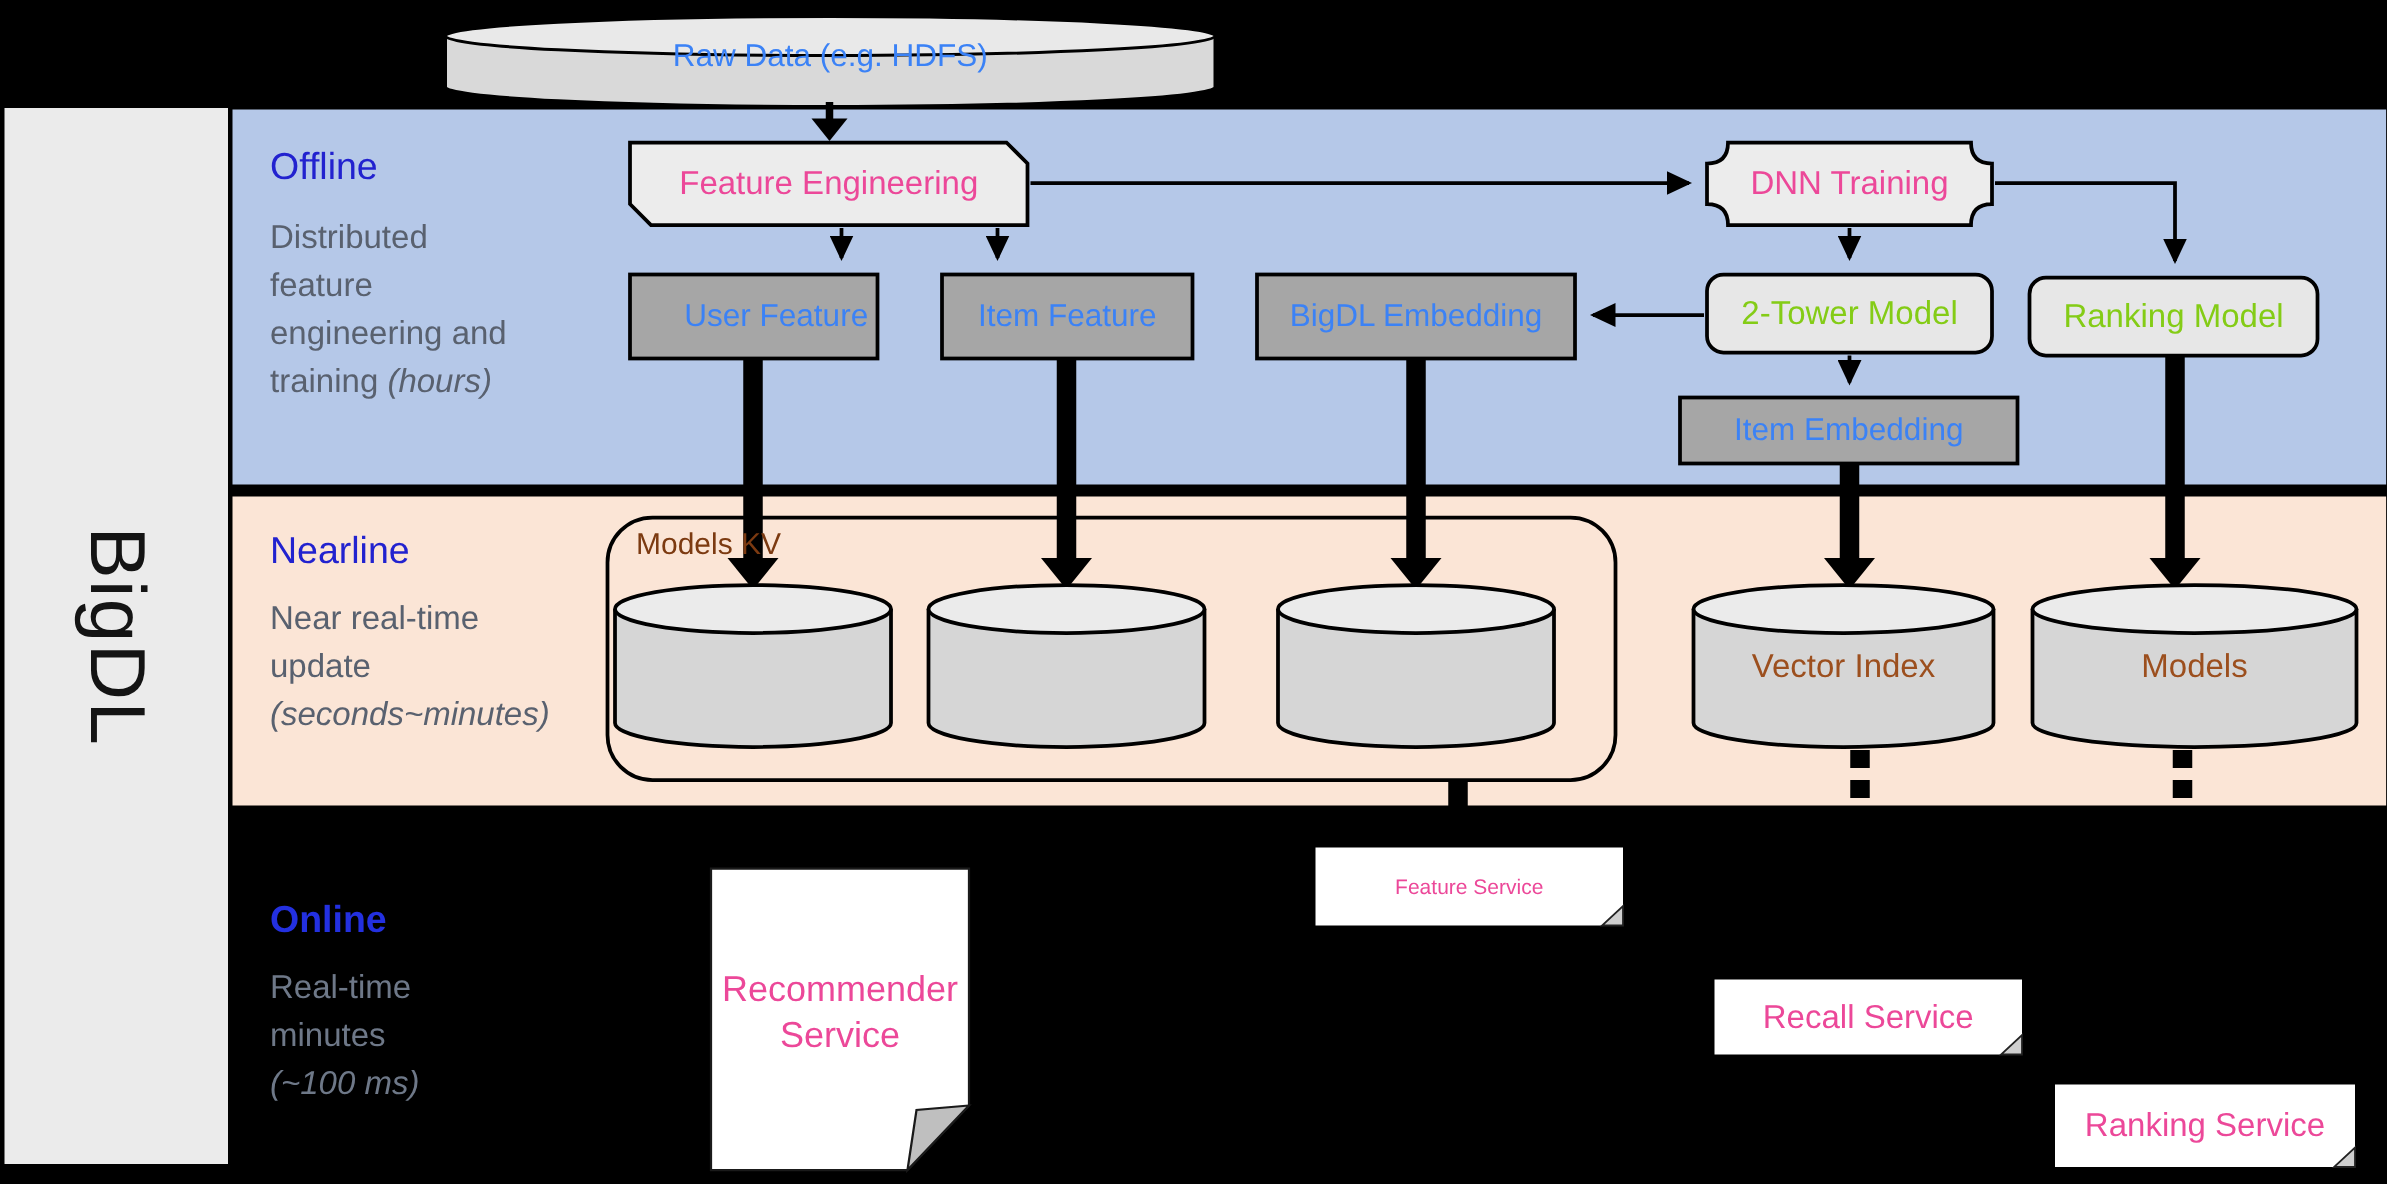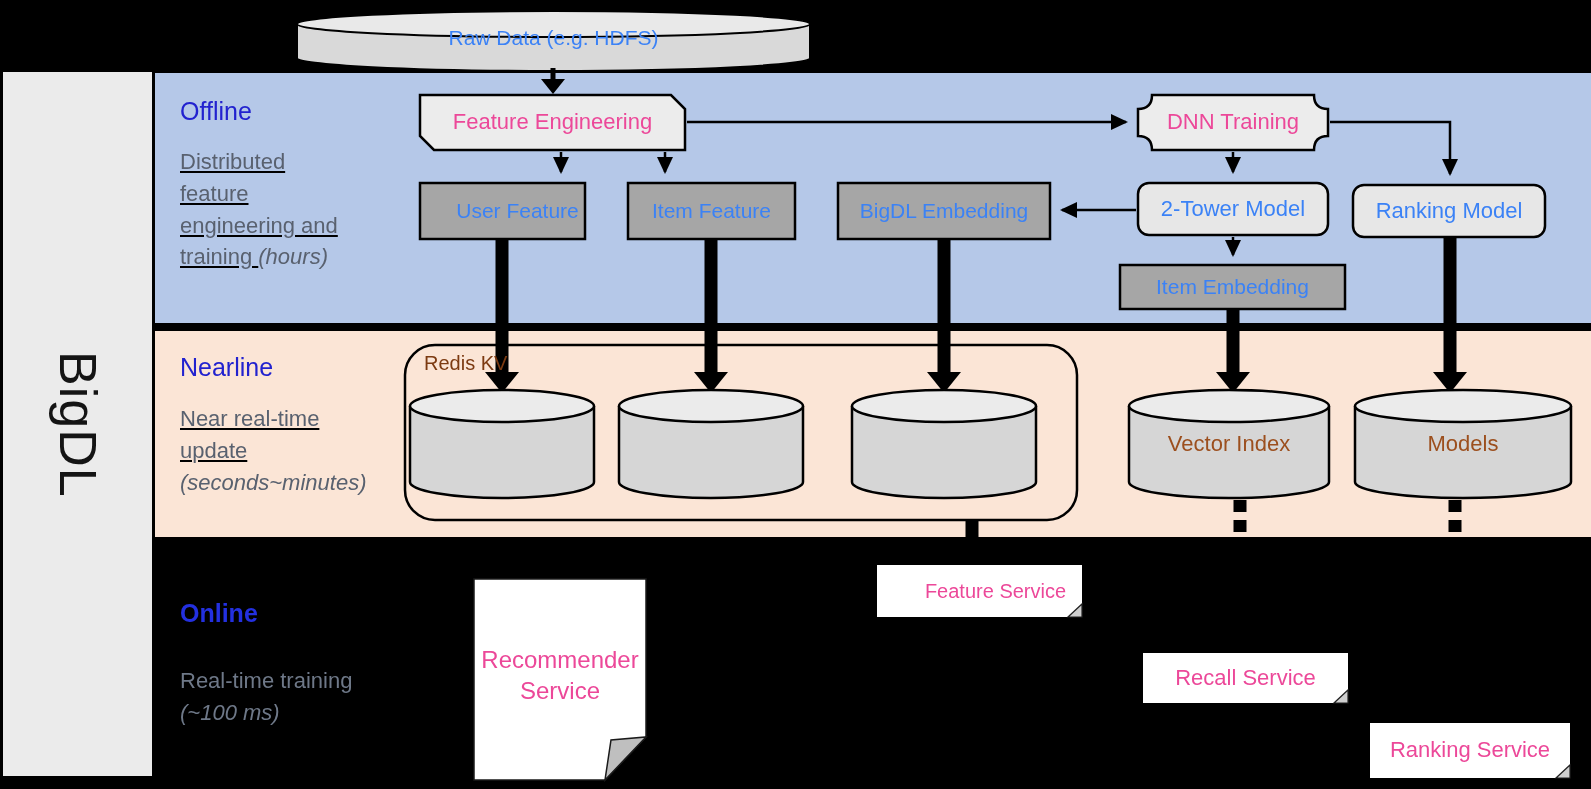"Distributed feature engineering and" .lbl.top { align-items: center -> flex-start; text-decoration: underline -> none }
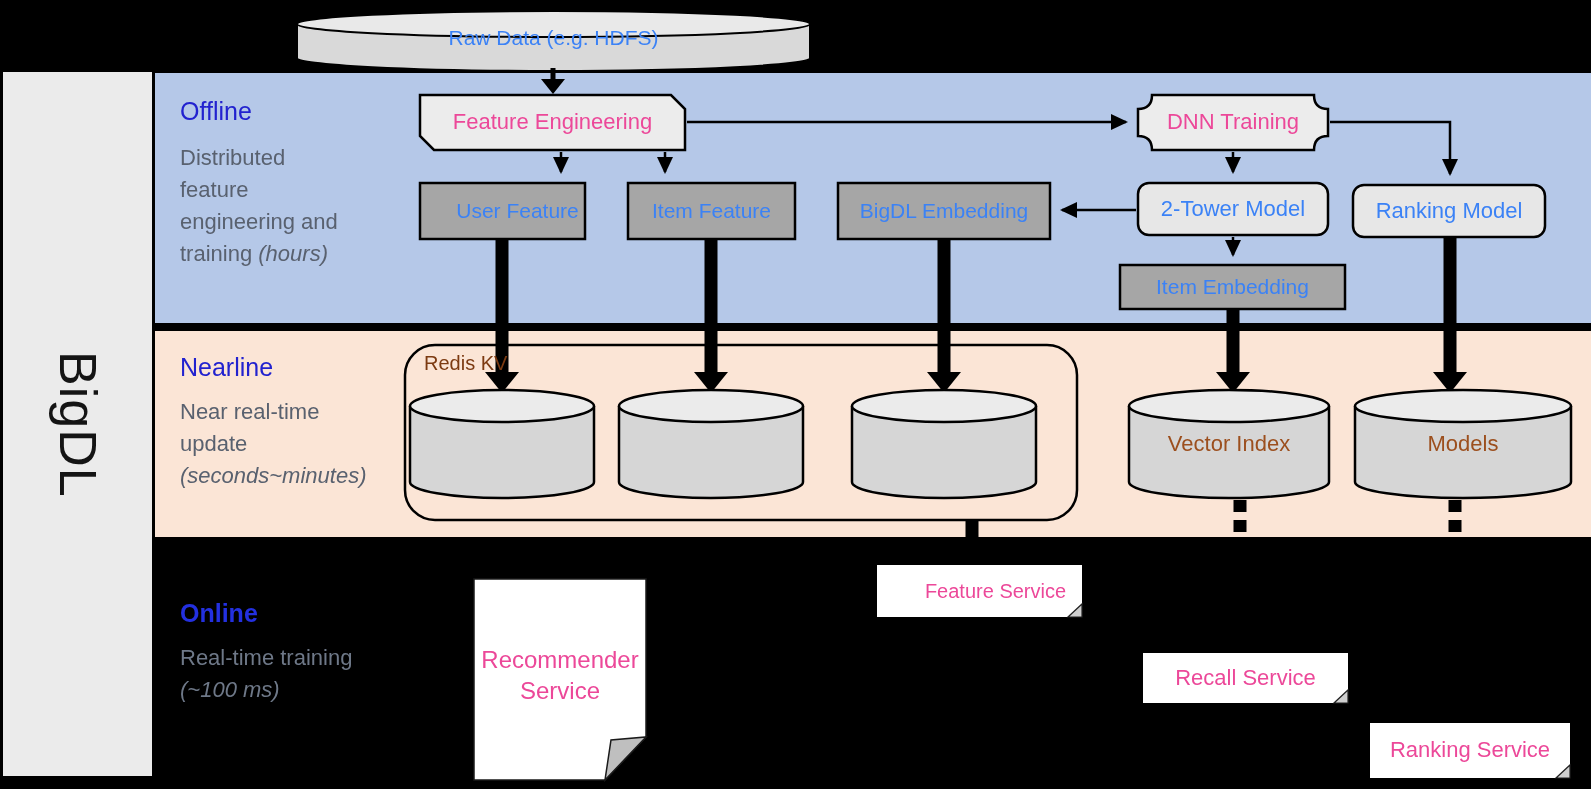"2-Tower Model" .green-t { color: #3b82f6 -> #84cc16 }
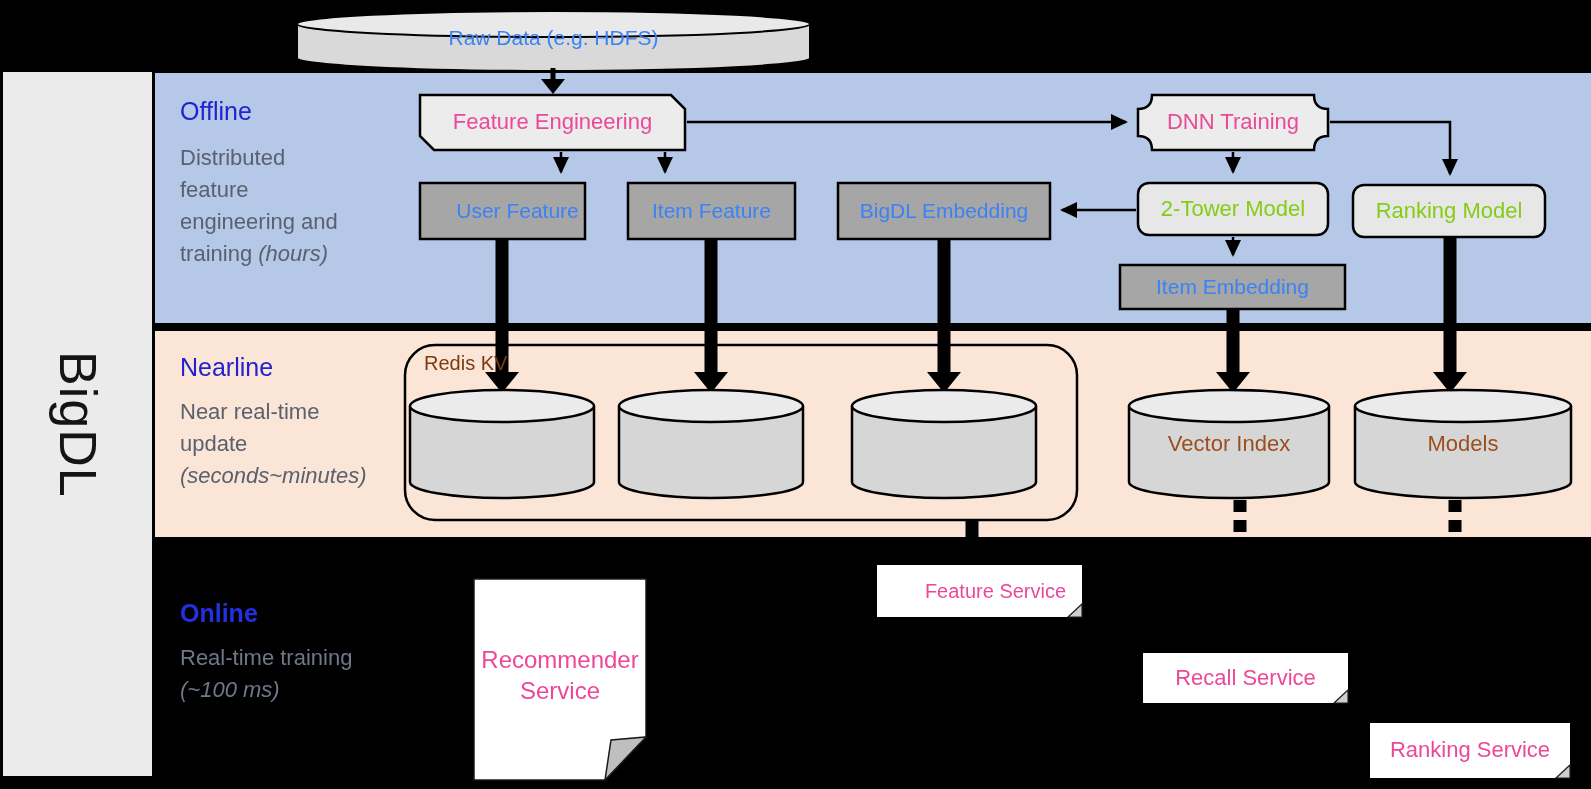"Redis KV" div.lbl { text: Redis -> Models }
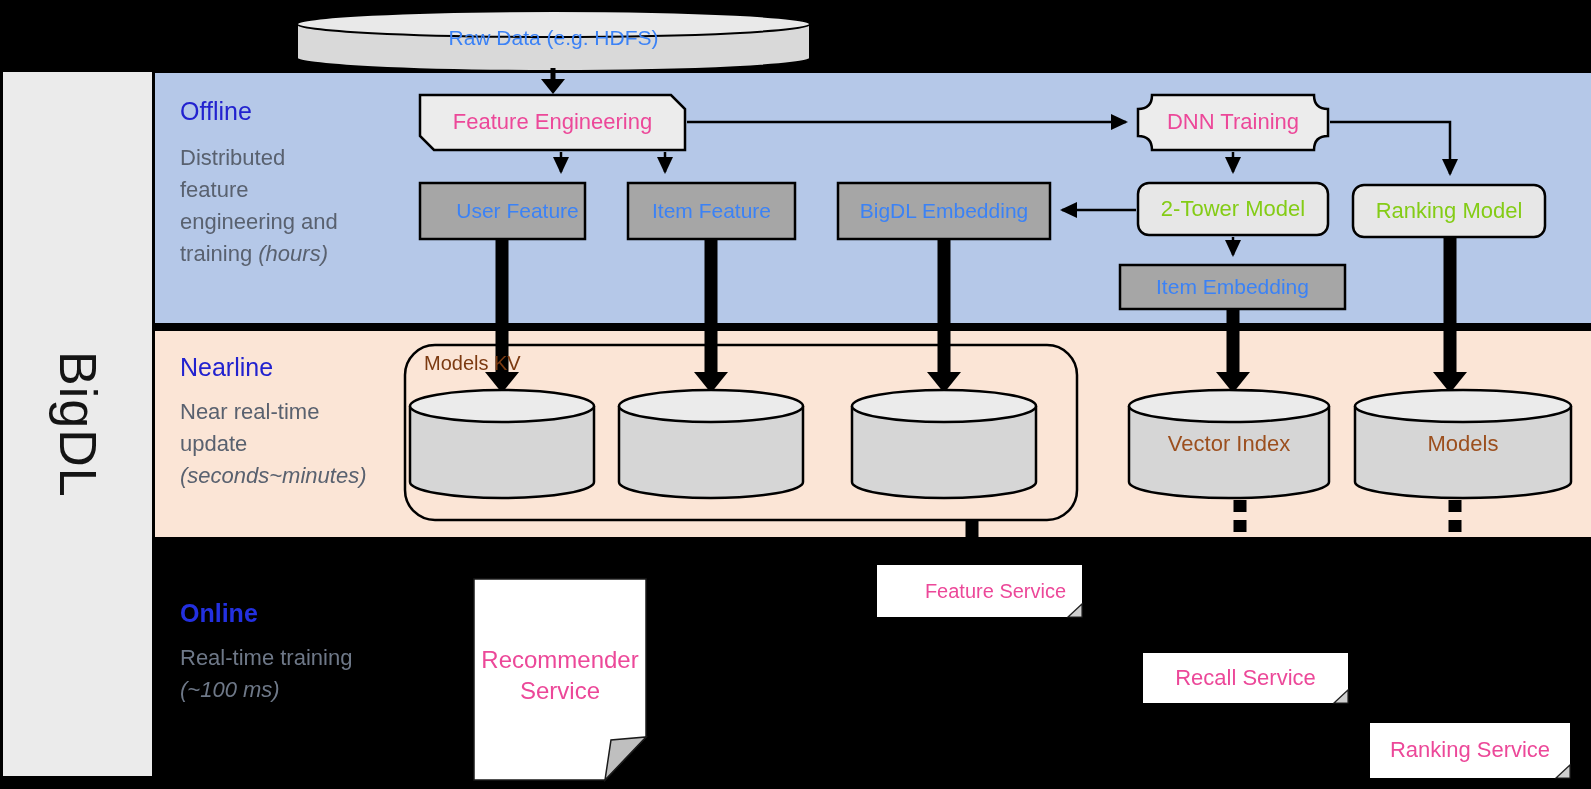"Feature Service" div.lbl { font-size: 20px -> 14px; padding-left: 16px -> none }
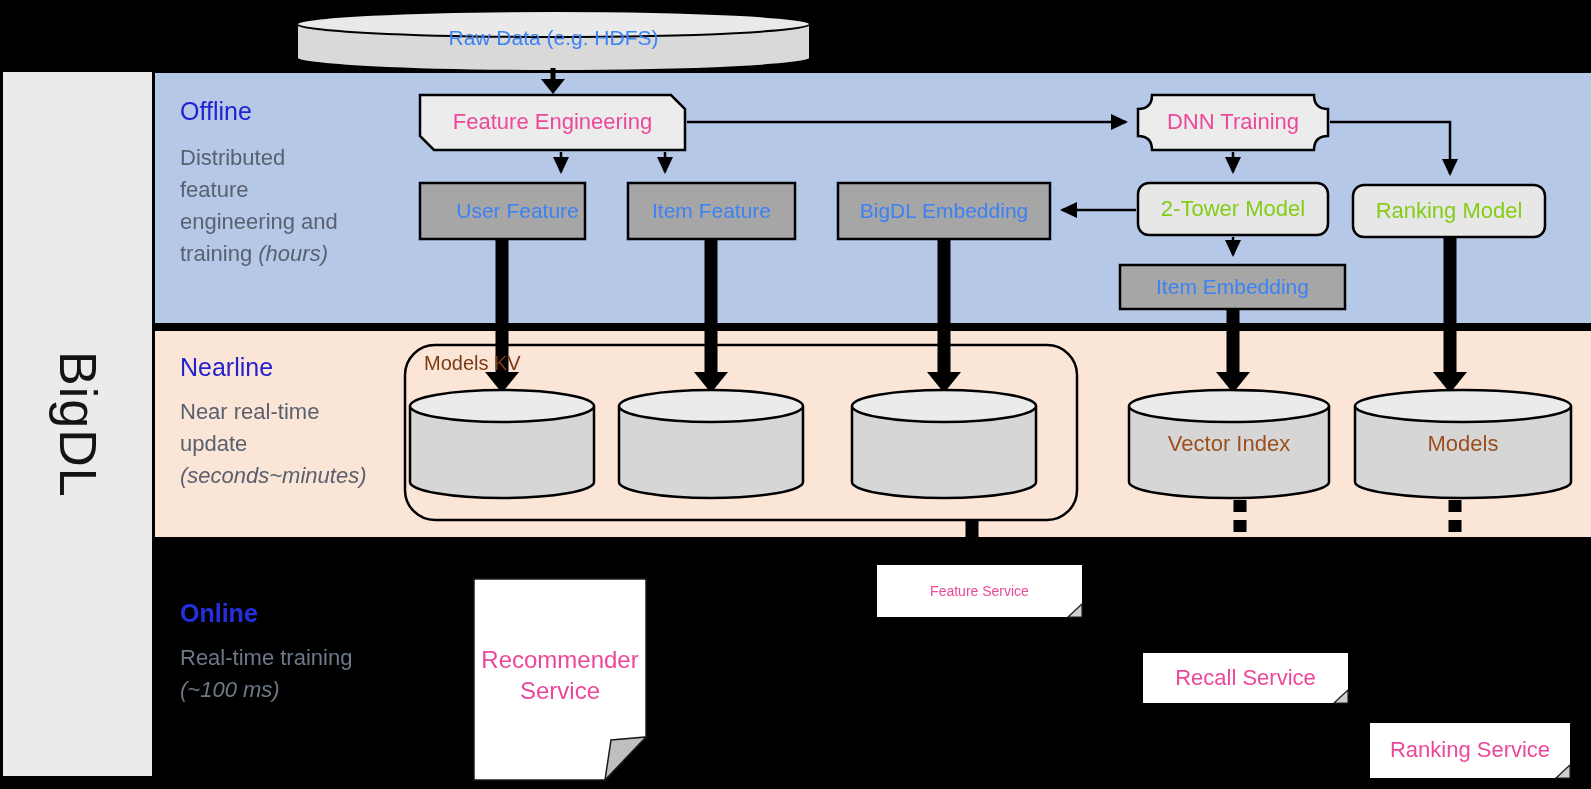"Real-time training" span { text: training -> minutes }
